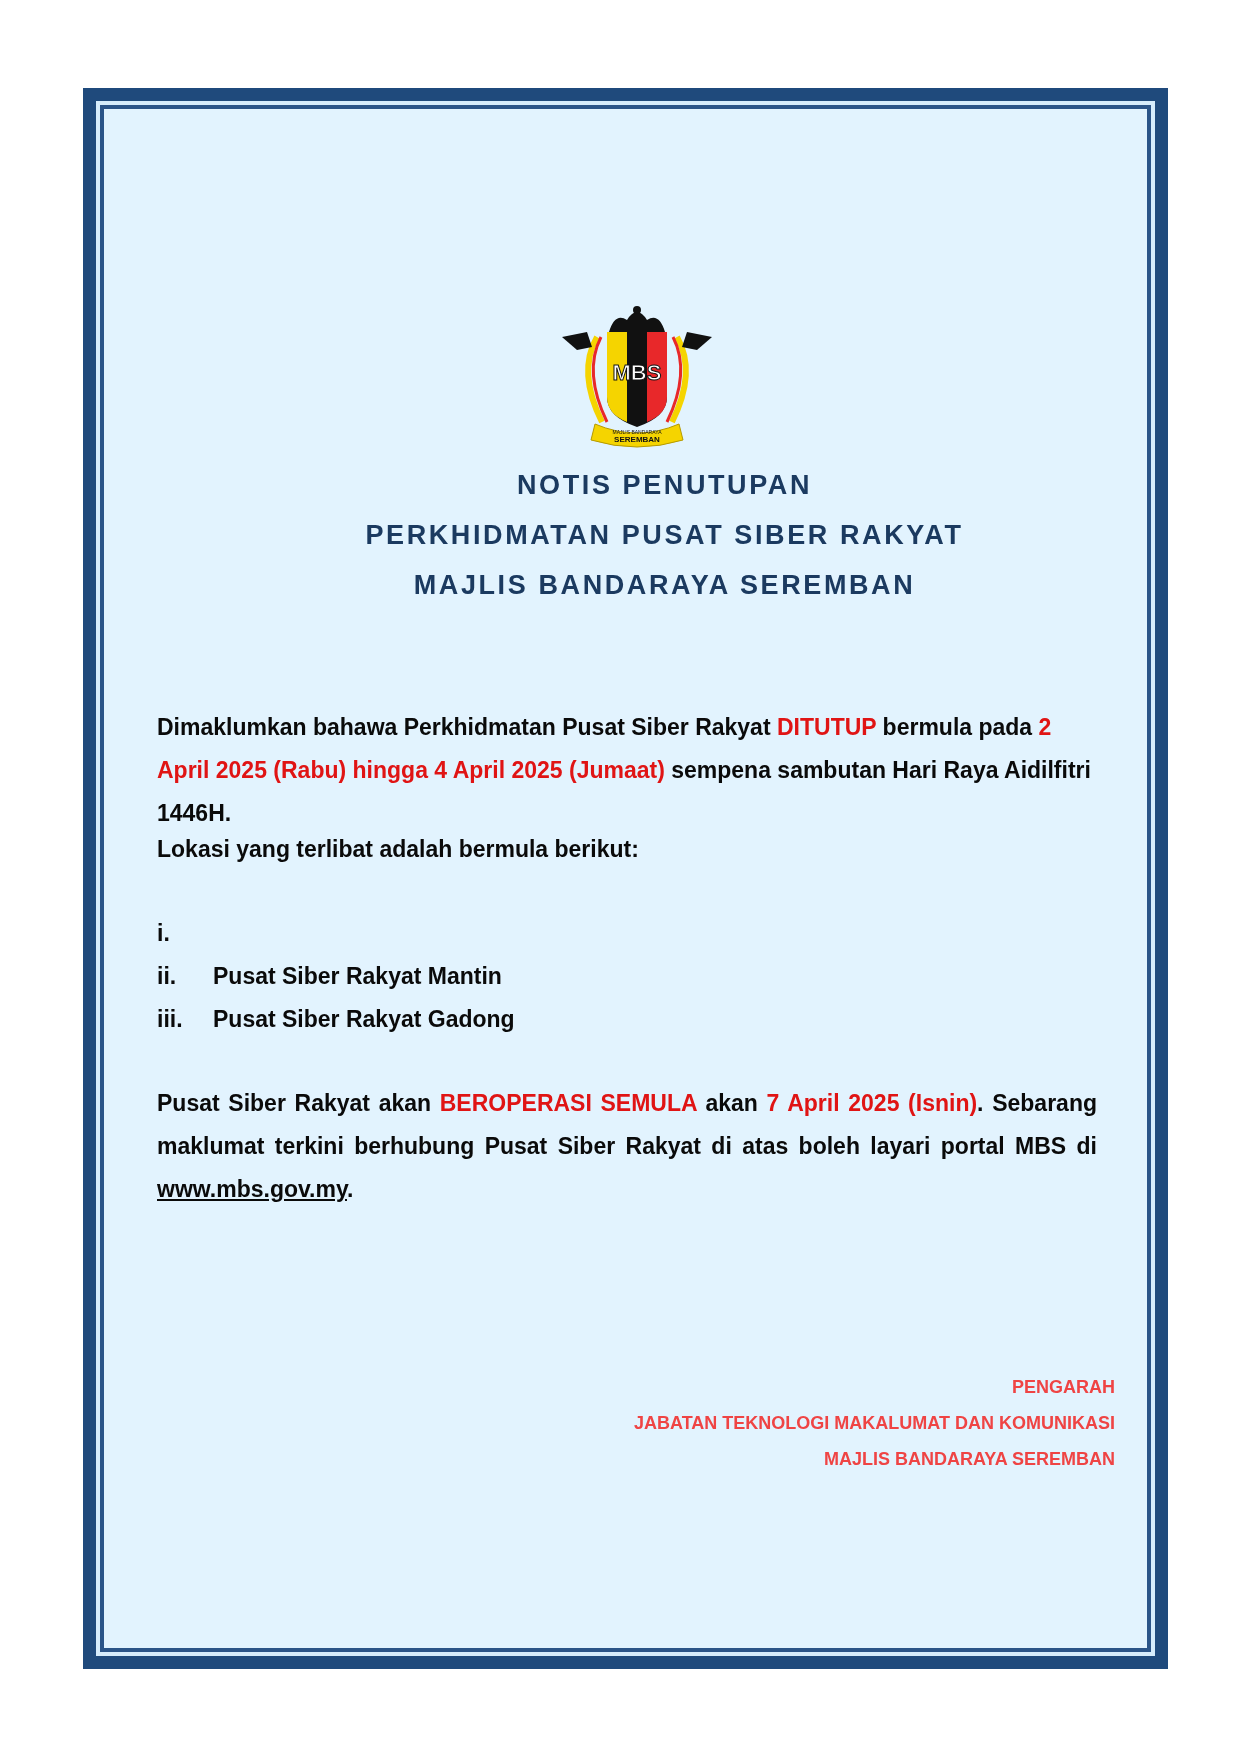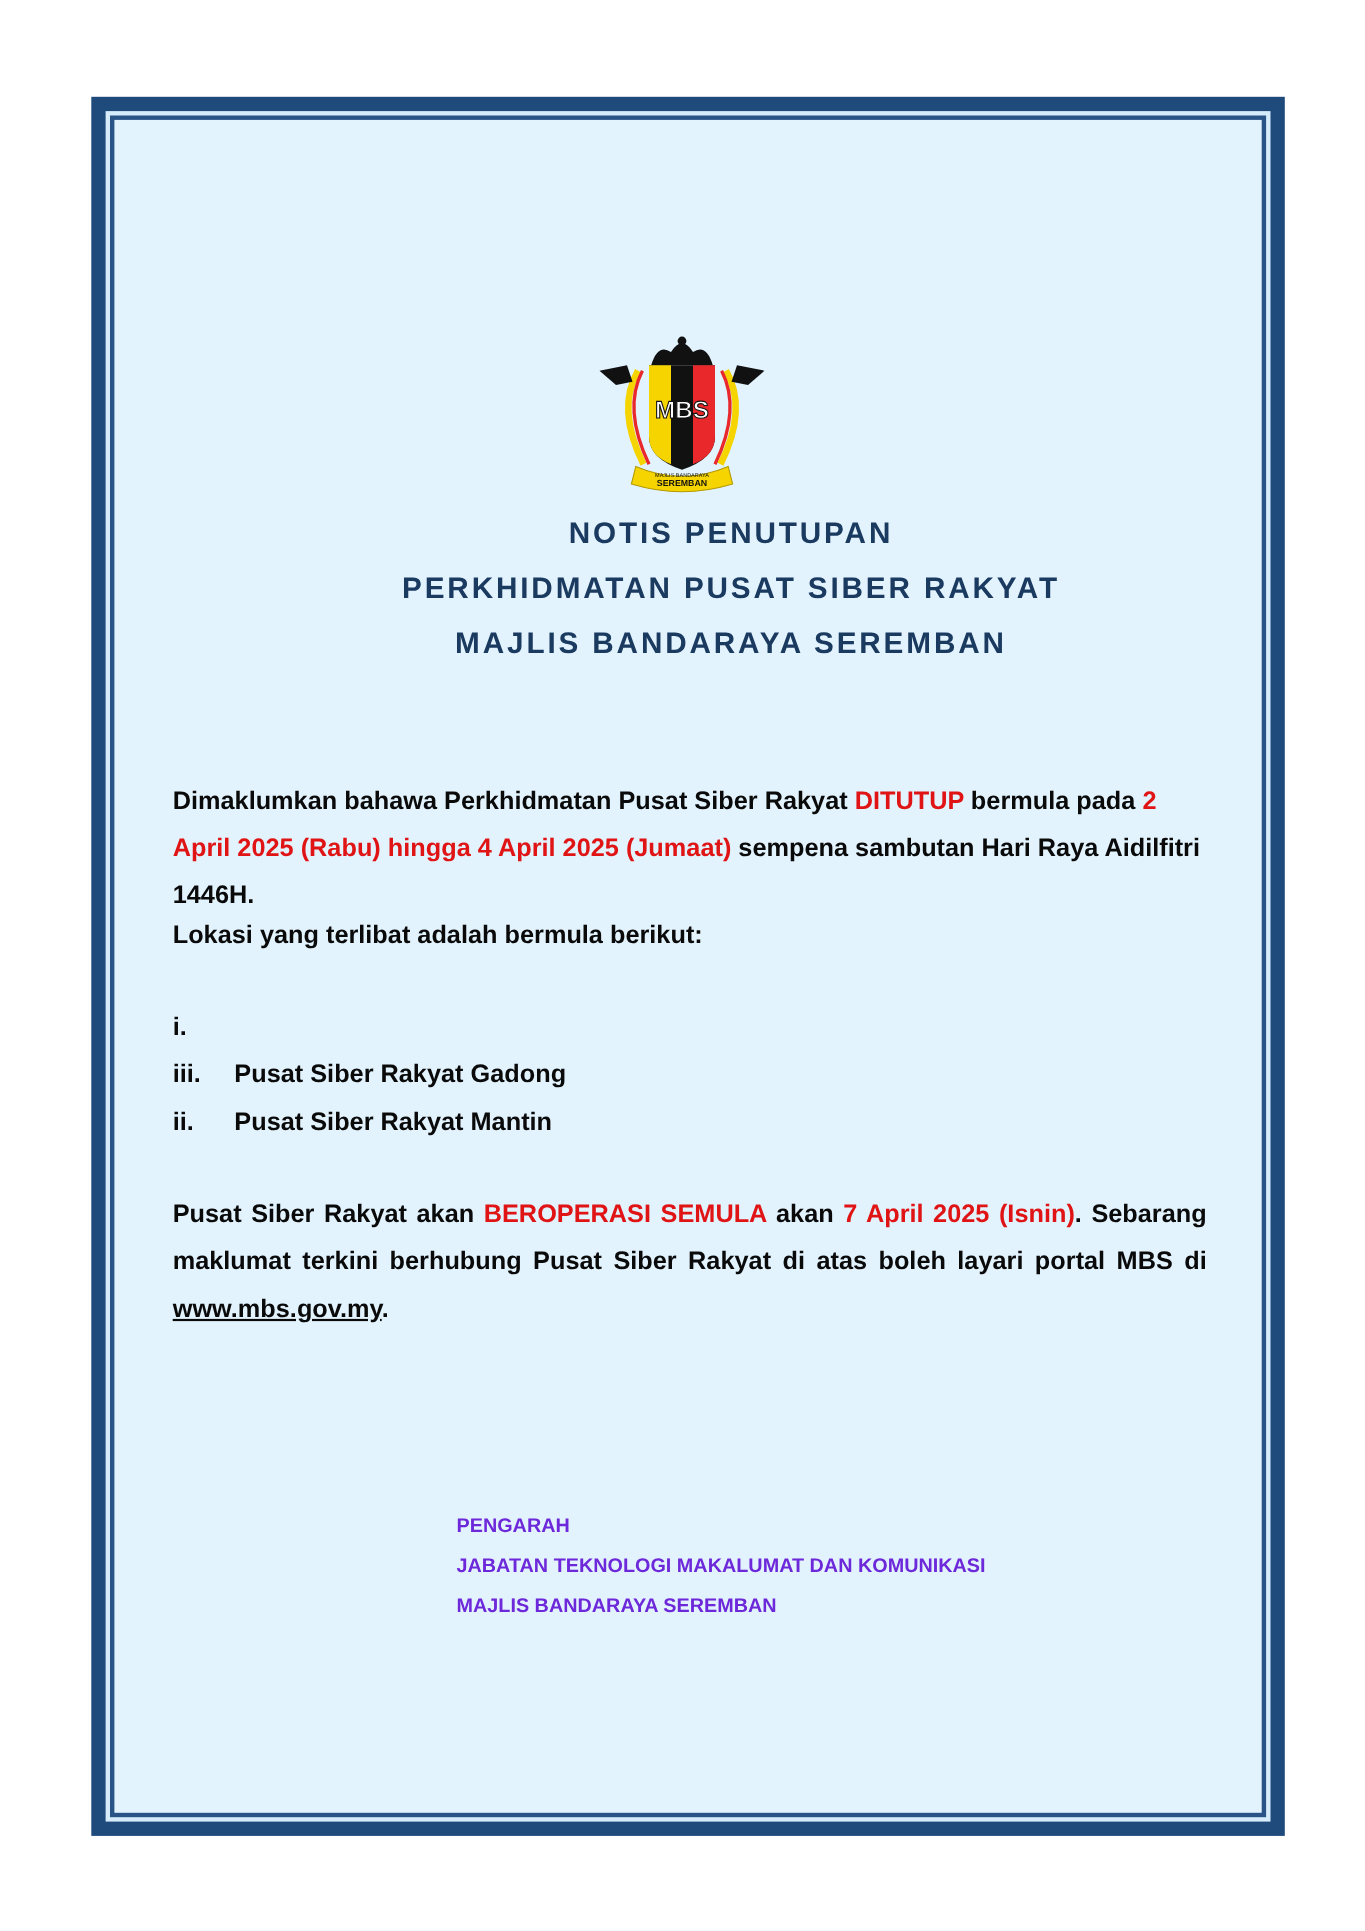"MBS" .logo { left: 540px -> 557px }
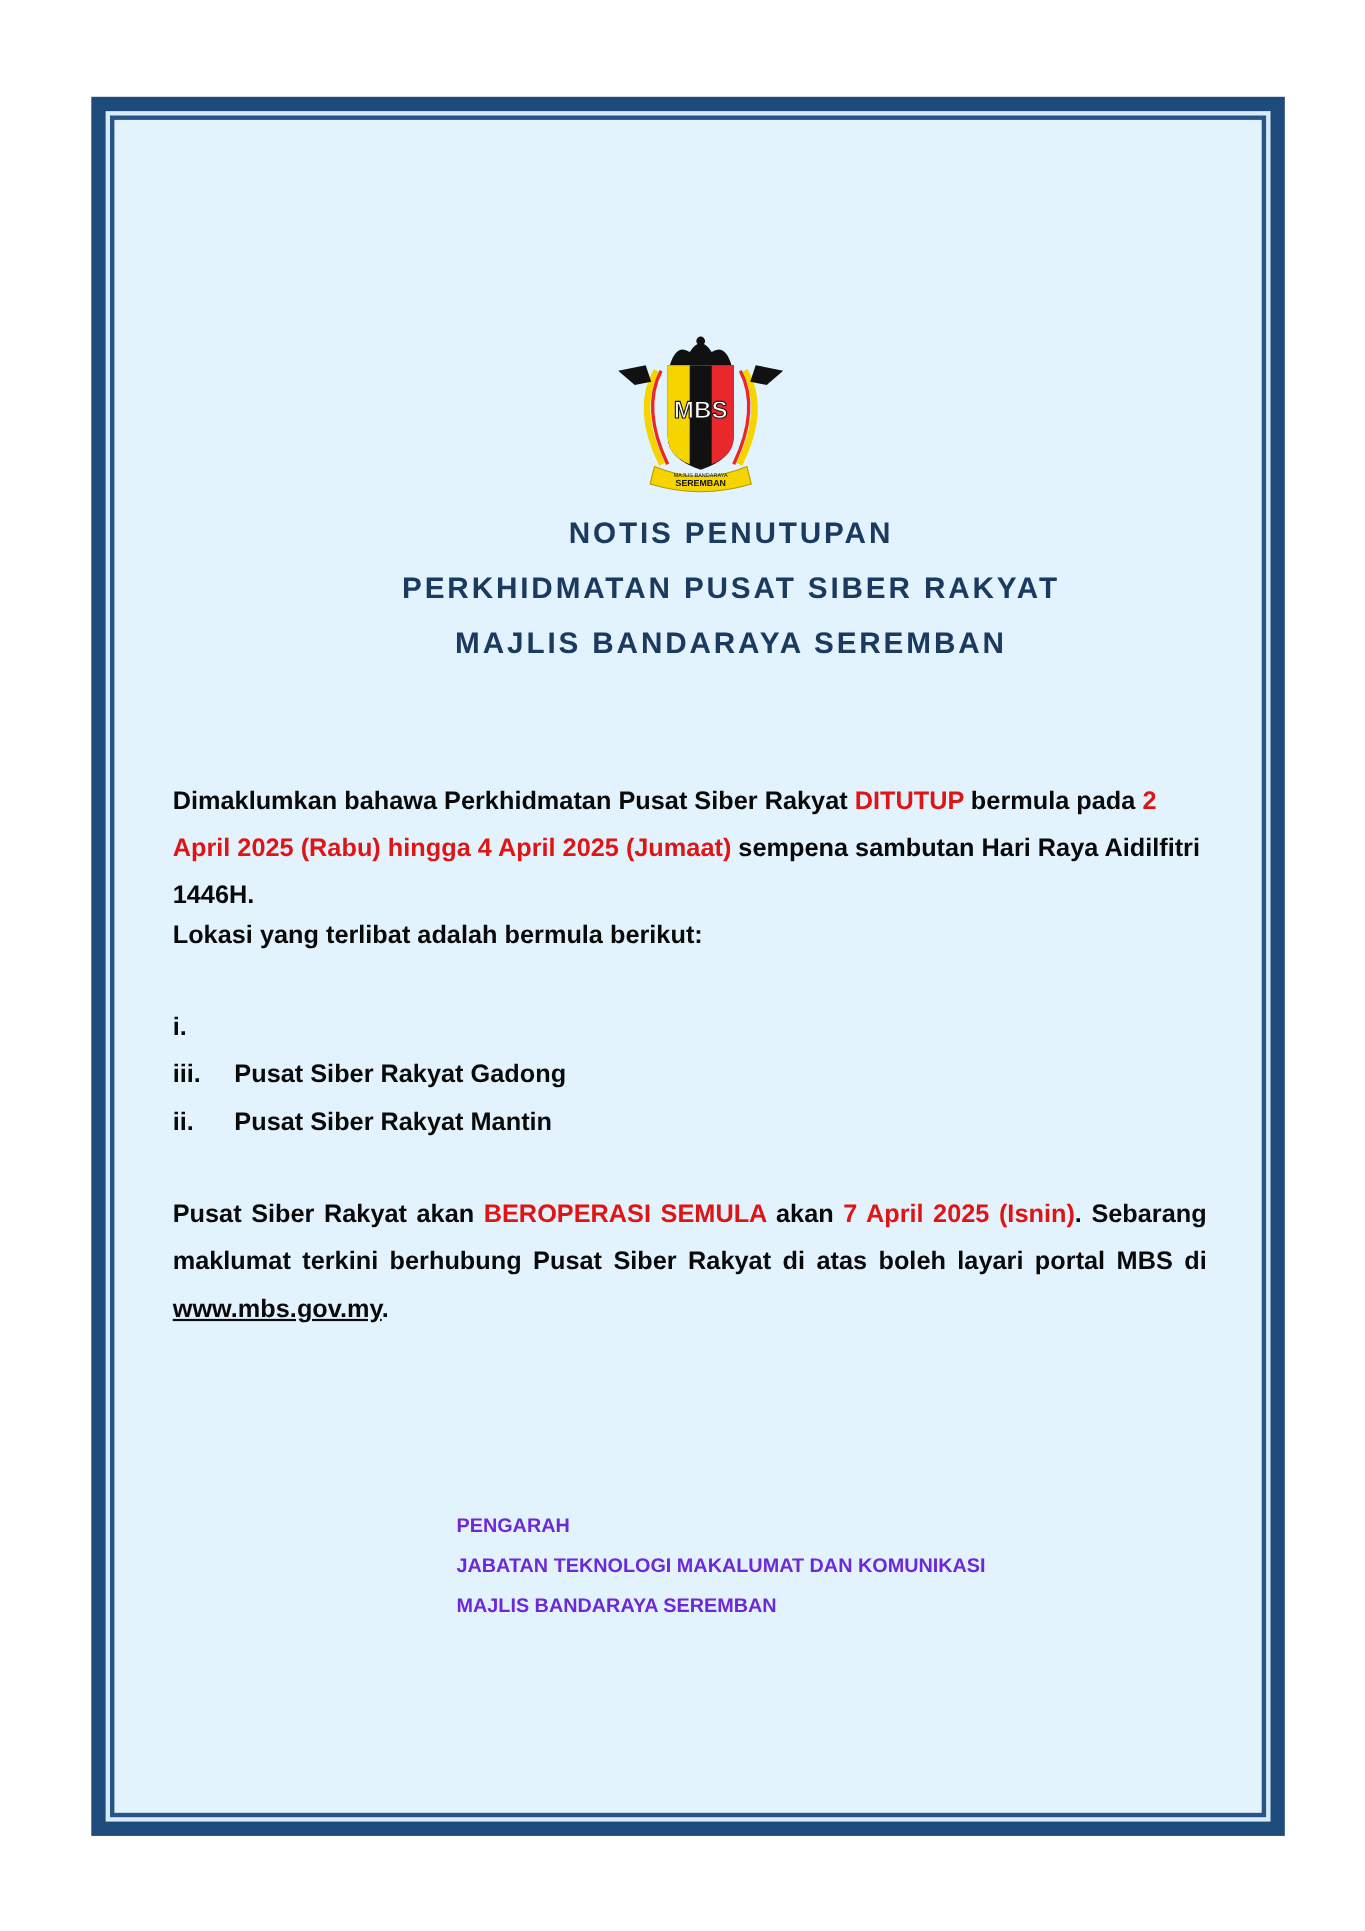"iii." div.row { order: before "ii." -> after "ii." }
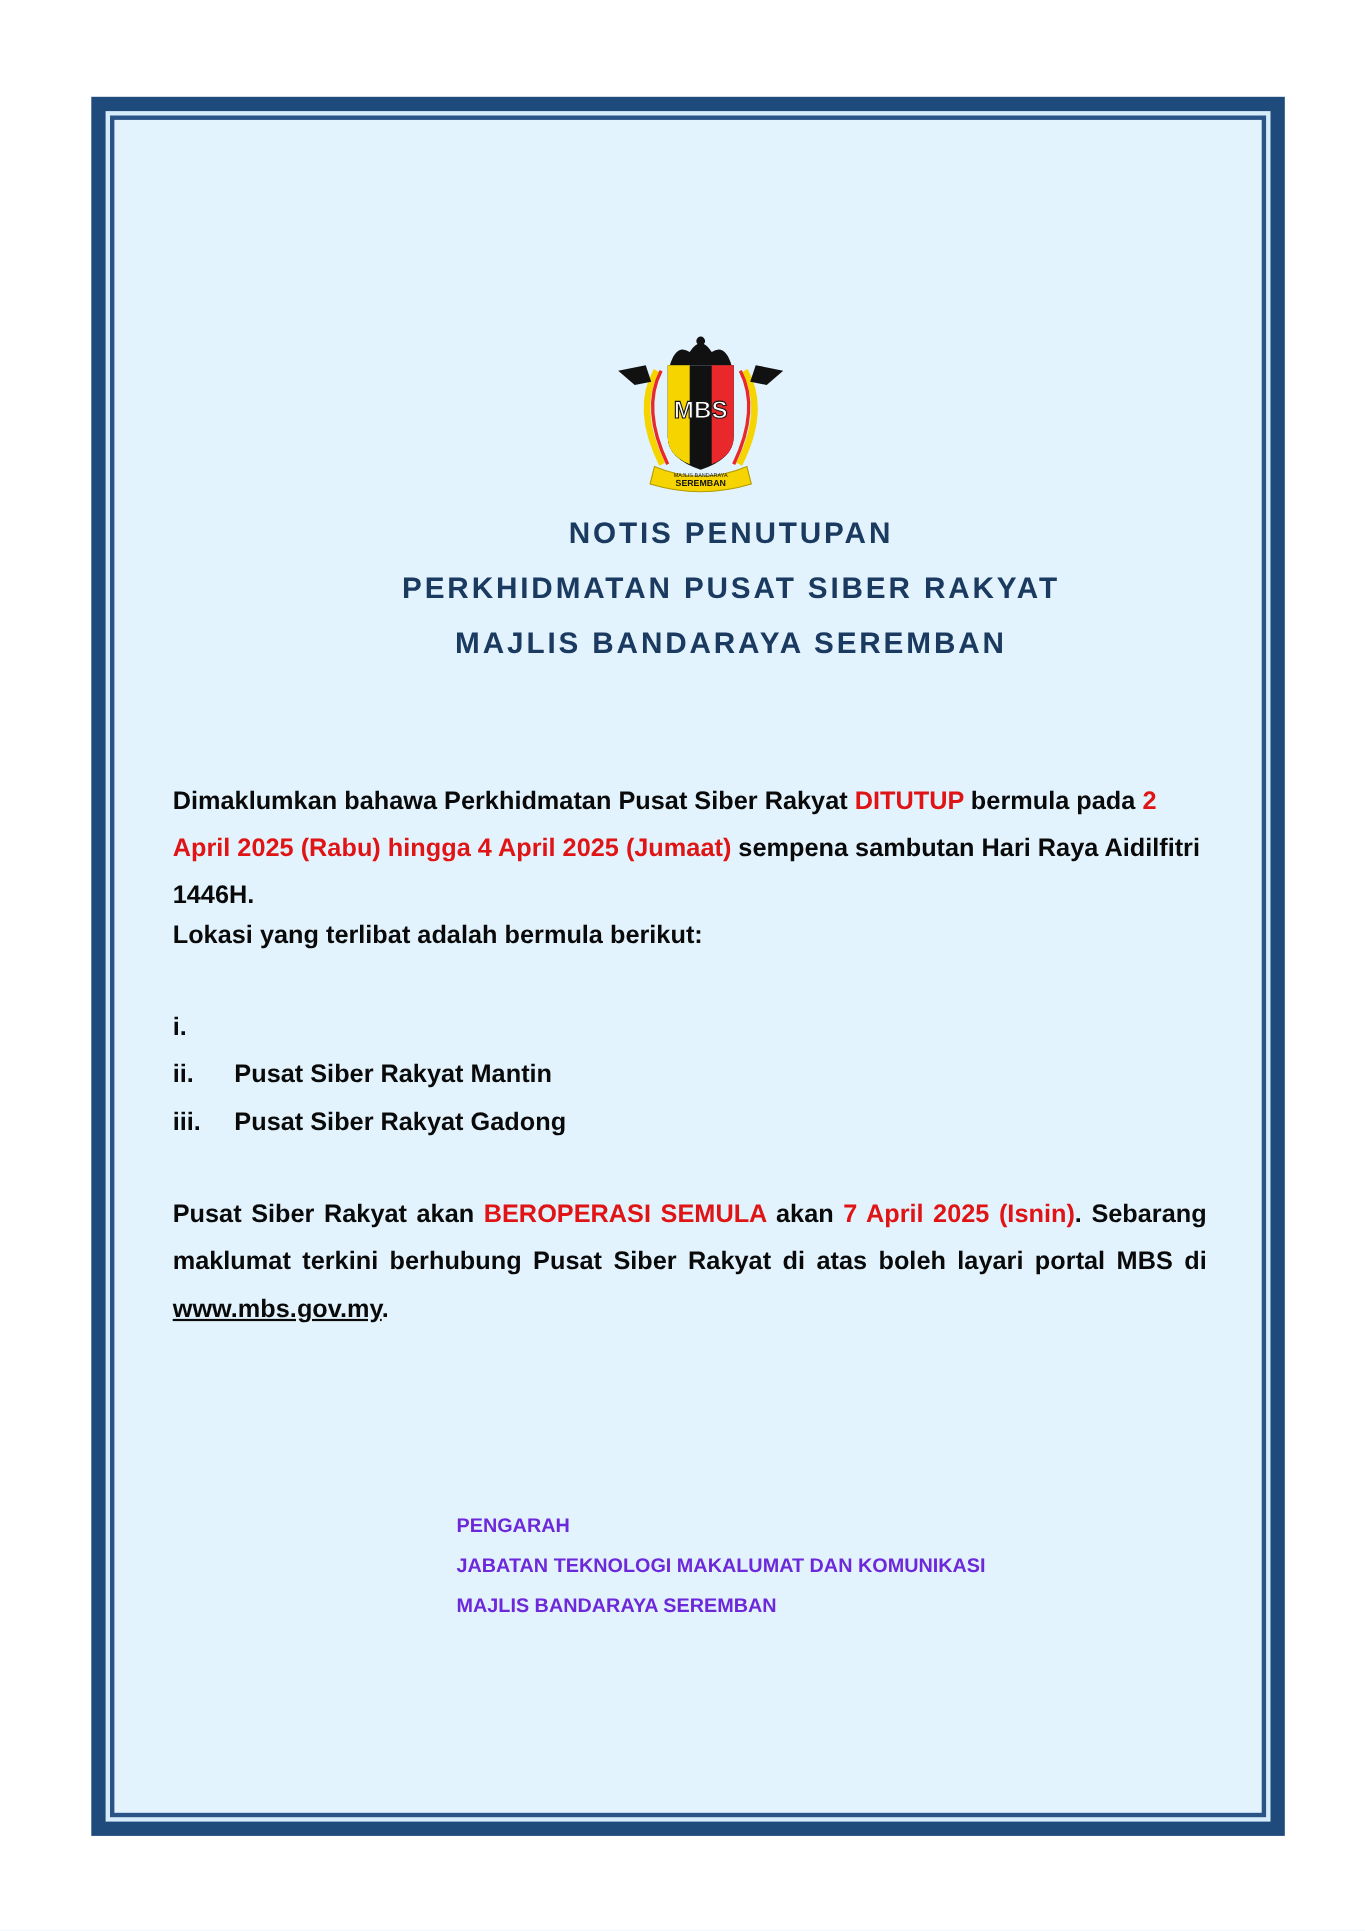"PENGARAH" .sig { color: #6d28d9 -> #ef4444; text-align: none -> right }
